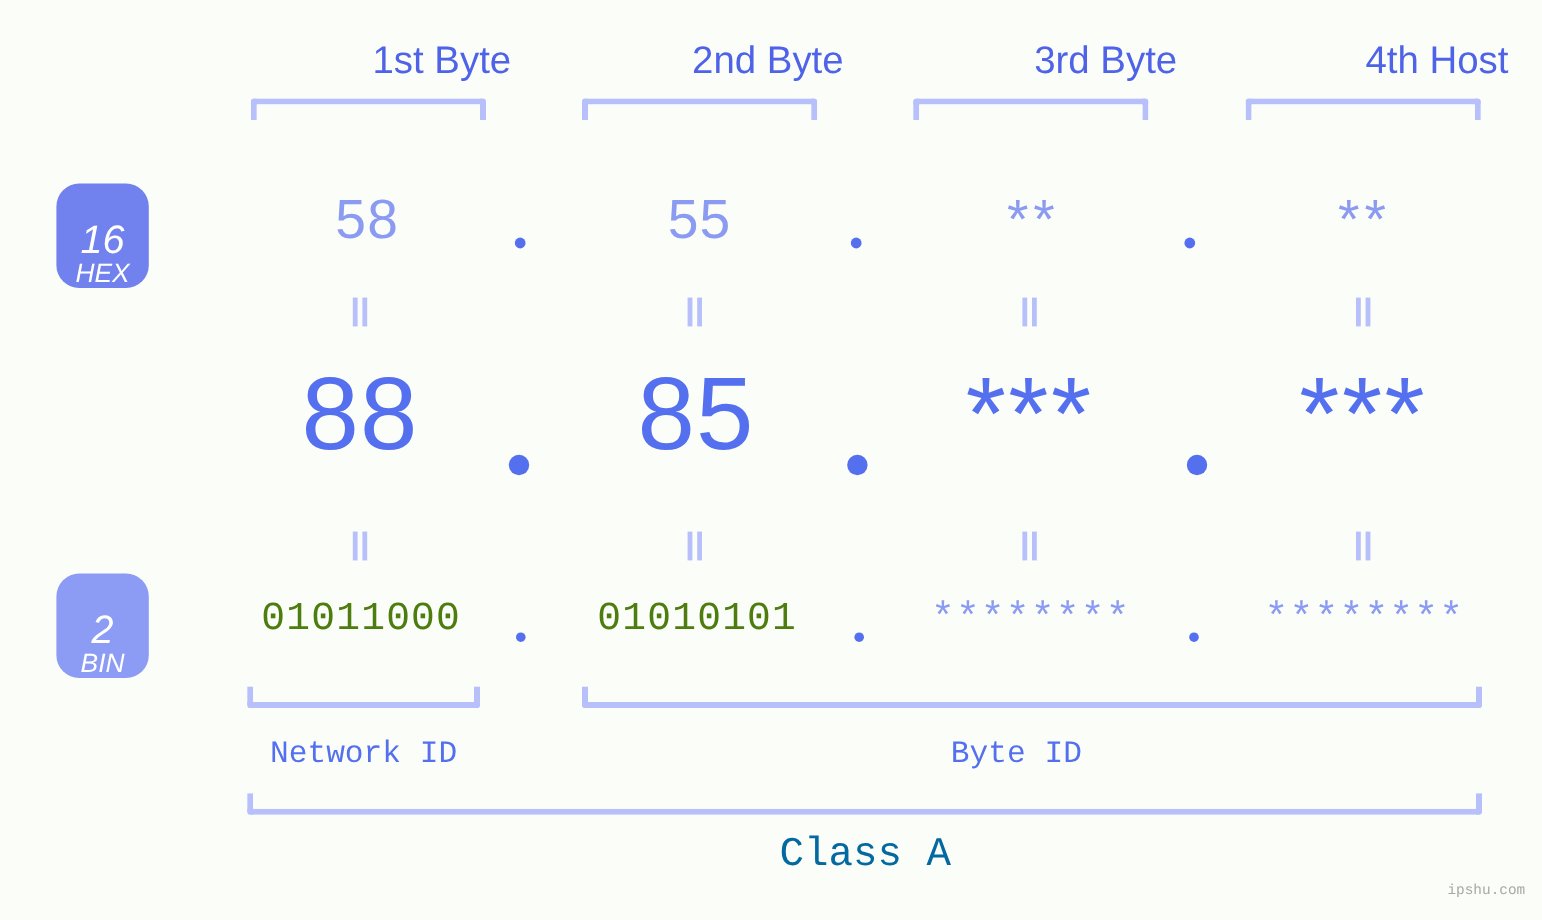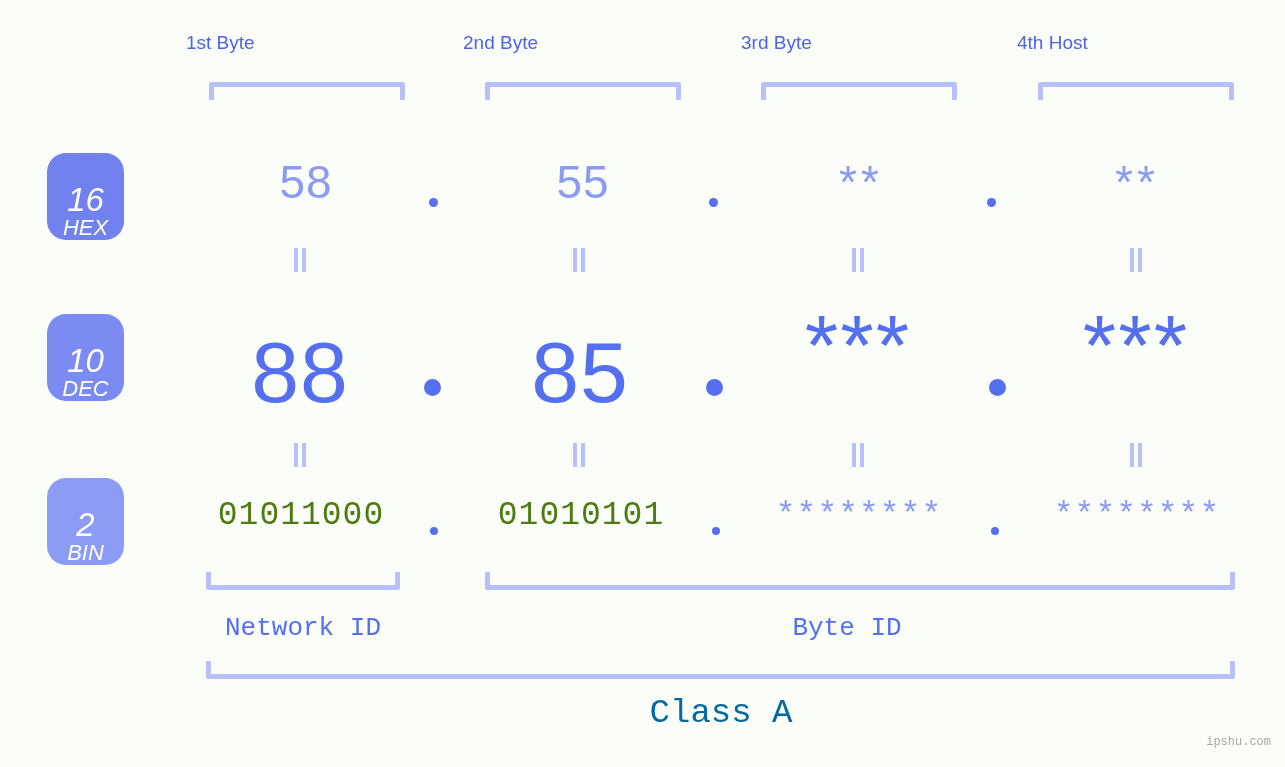"1st Byte" .byte-header { font-size: 19px -> 32px; text-align: left -> right }
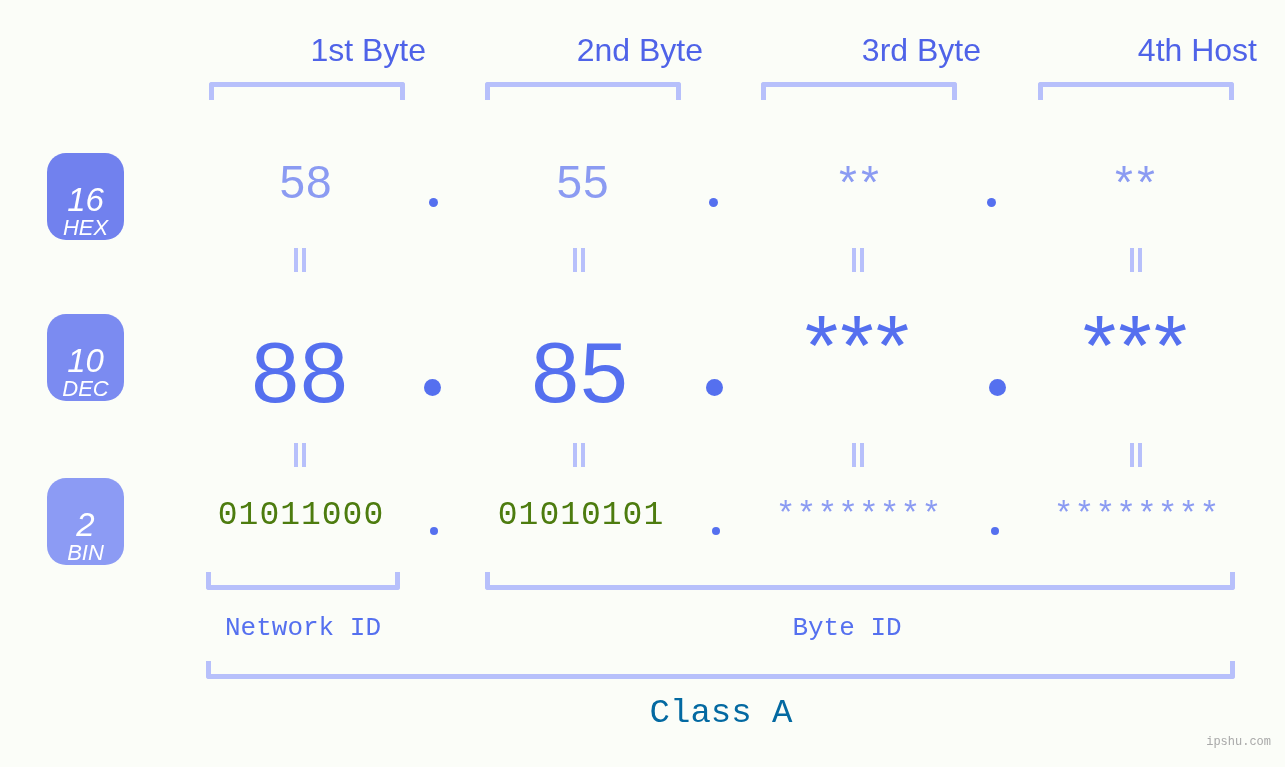"10" div.badge { html: <div> <span>10</span> <span>DEC</span> </div> -> none }
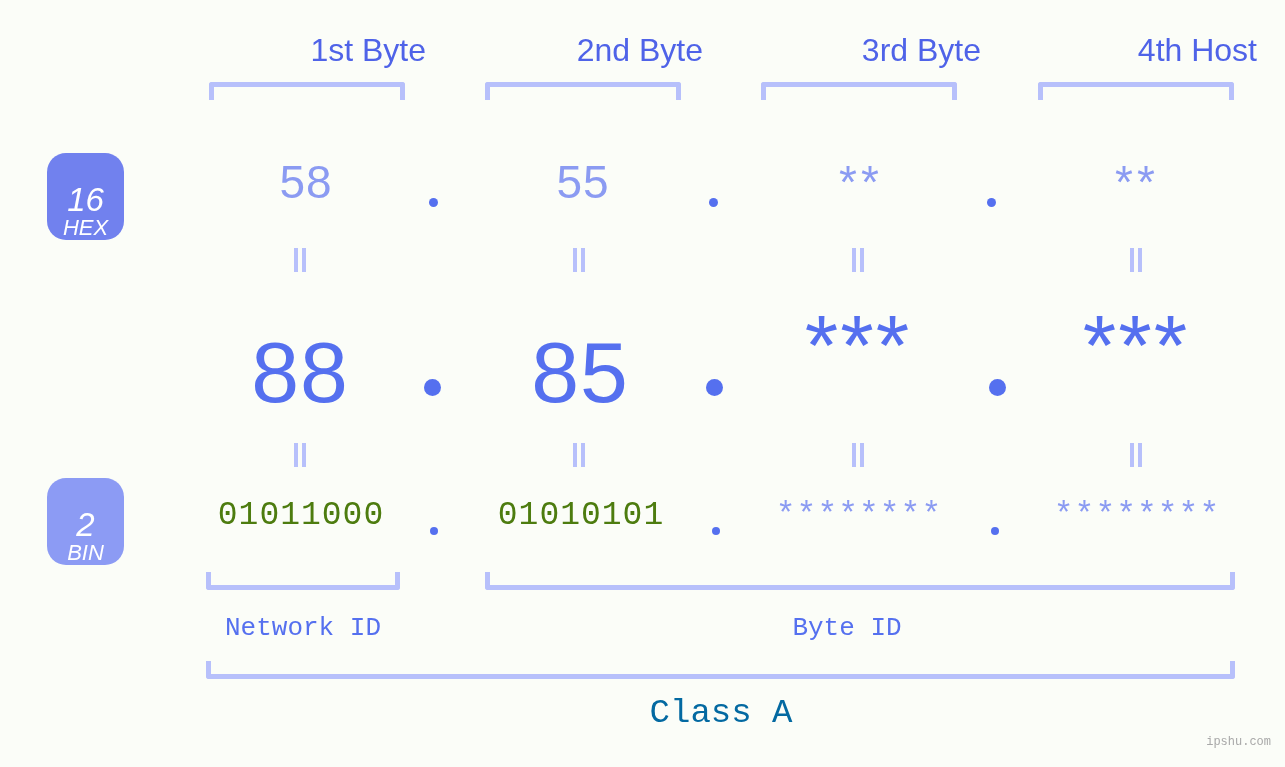"88" .dec-val { margin-top: 27px -> none }
